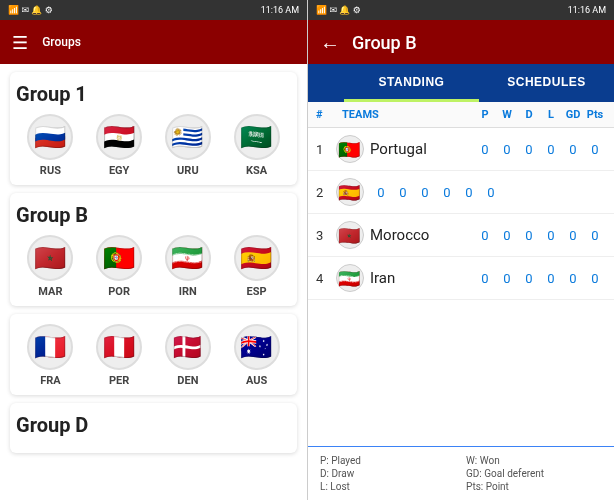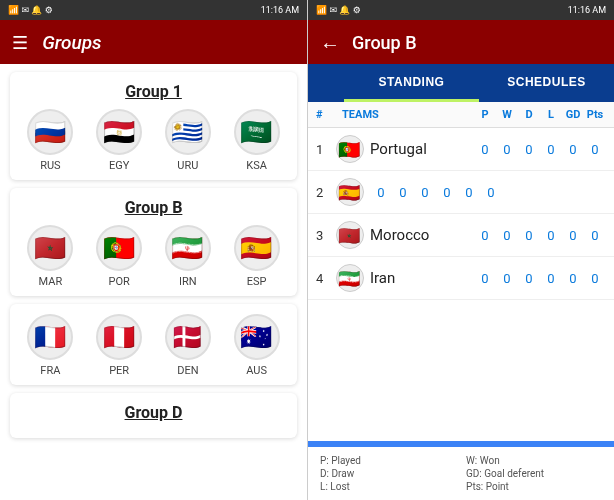"Groups" .left-header .title { font-size: 19px -> 12px; font-style: italic -> none }
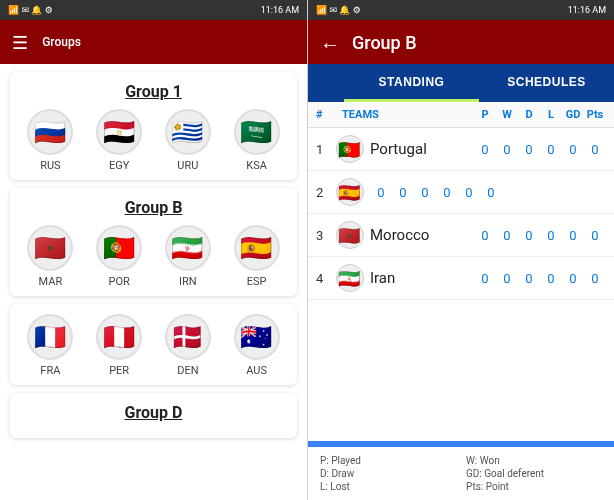"Group 1" .group-title { font-size: 16px -> 20px; text-align: center -> none; text-decoration: underline -> none }
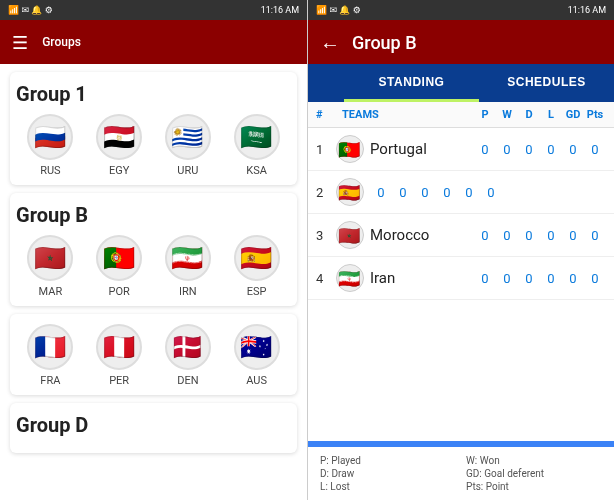"RUS" .flag-code { font-weight: 400 -> 700 }
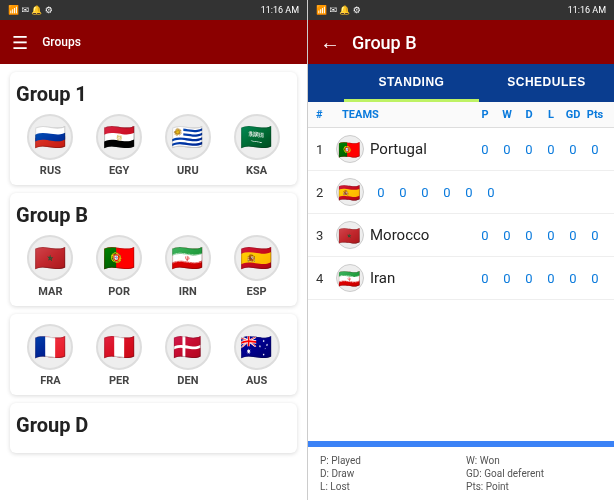"P: Played" .legend { border-top: 6px solid #3b82f6 -> 1px solid #3b82f6 }
